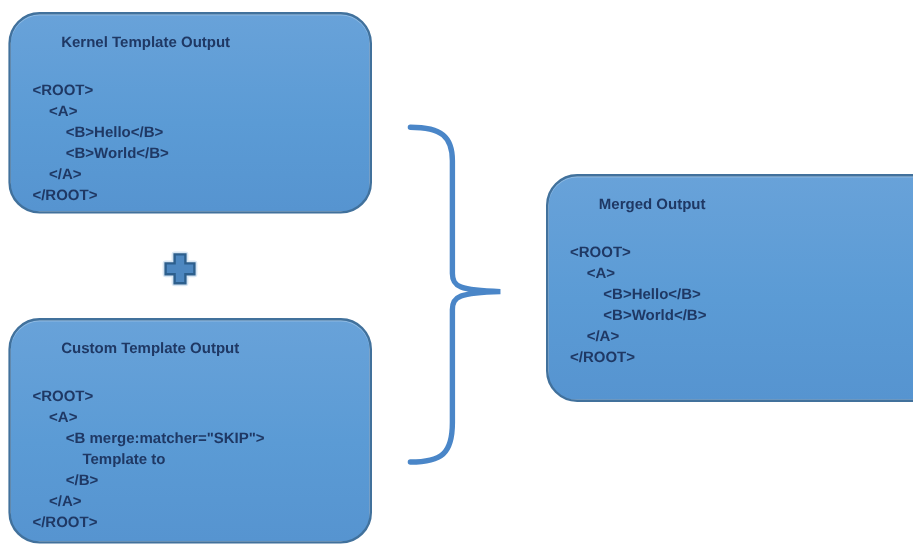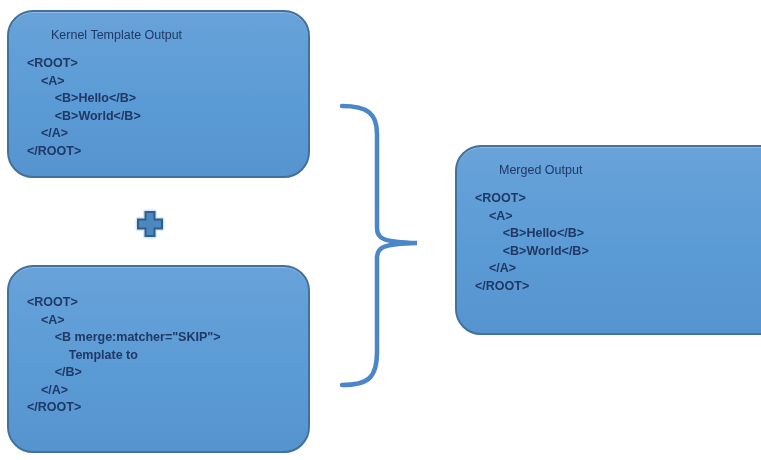"Kernel Template Output" .box-title { font-weight: normal -> bold }
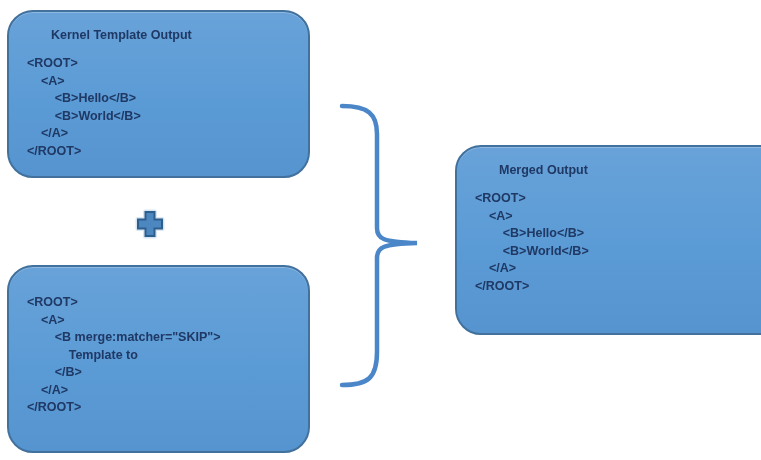"<ROOT>" .code { margin-top: 12px -> 24px }
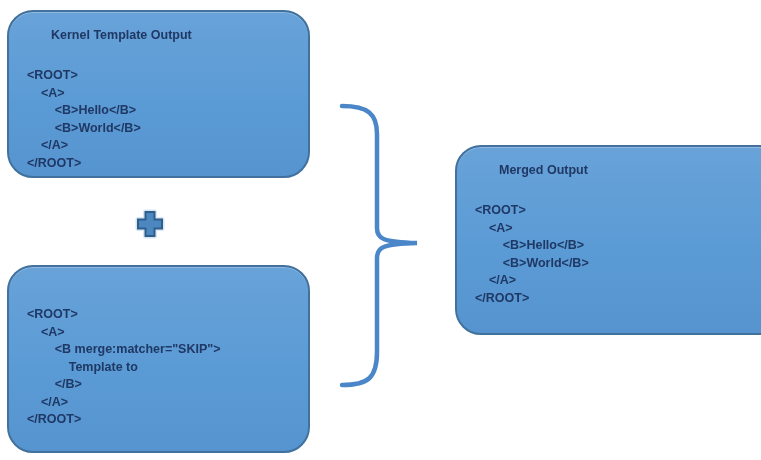"Custom Template Output" div.box-title { html: none -> <div>Custom Template Output</div> }
